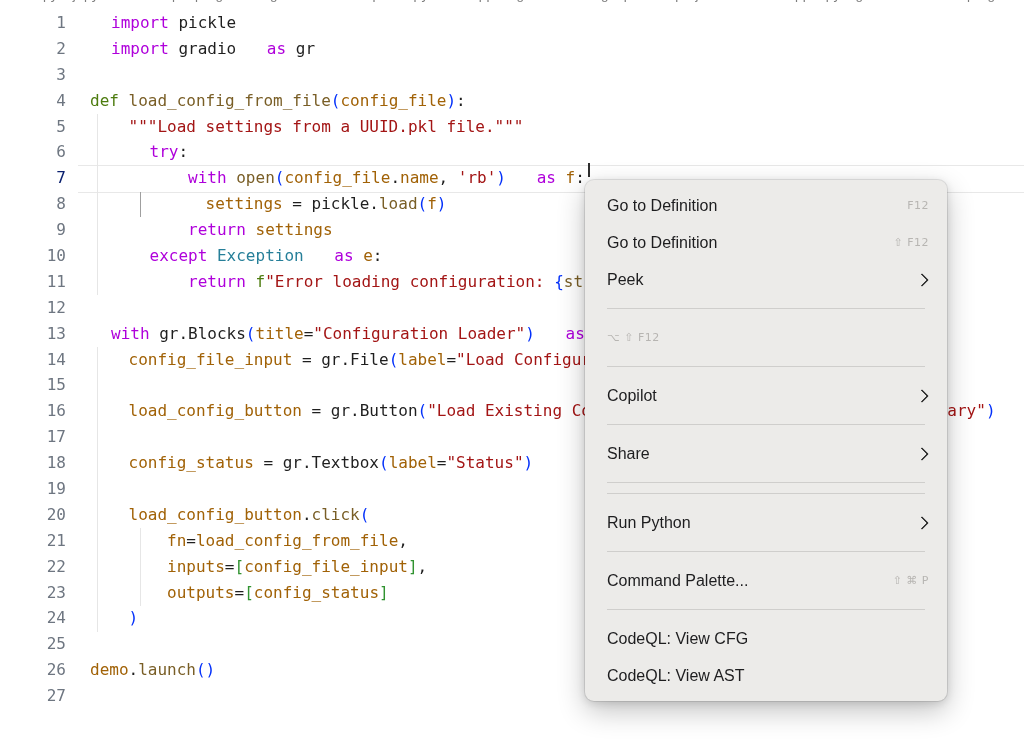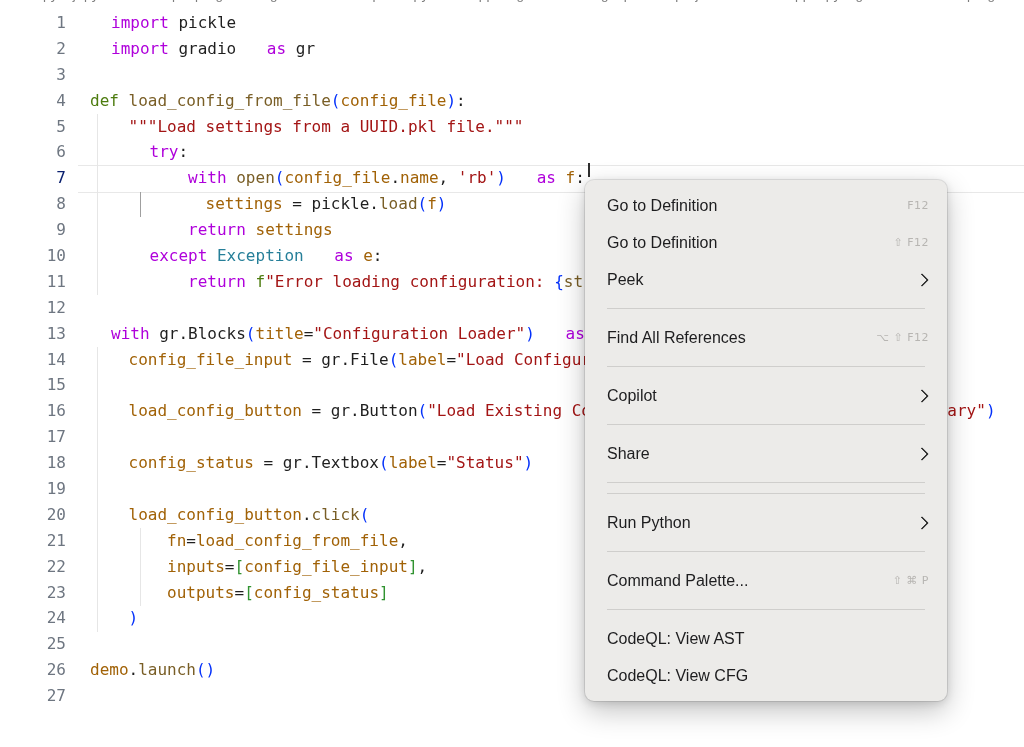"Find All References" span.lbl { html: <span>Find All References</span> -> none }
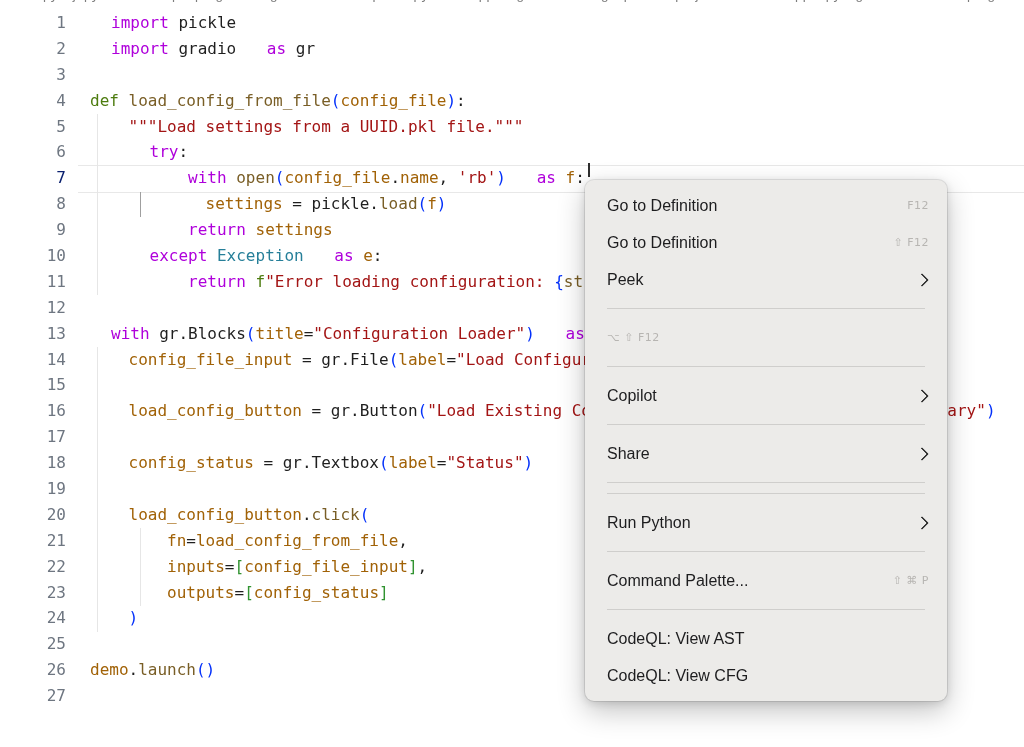"CodeQL: View AST" div.mi { order: before "CodeQL: View CFG" -> after "CodeQL: View CFG" }
